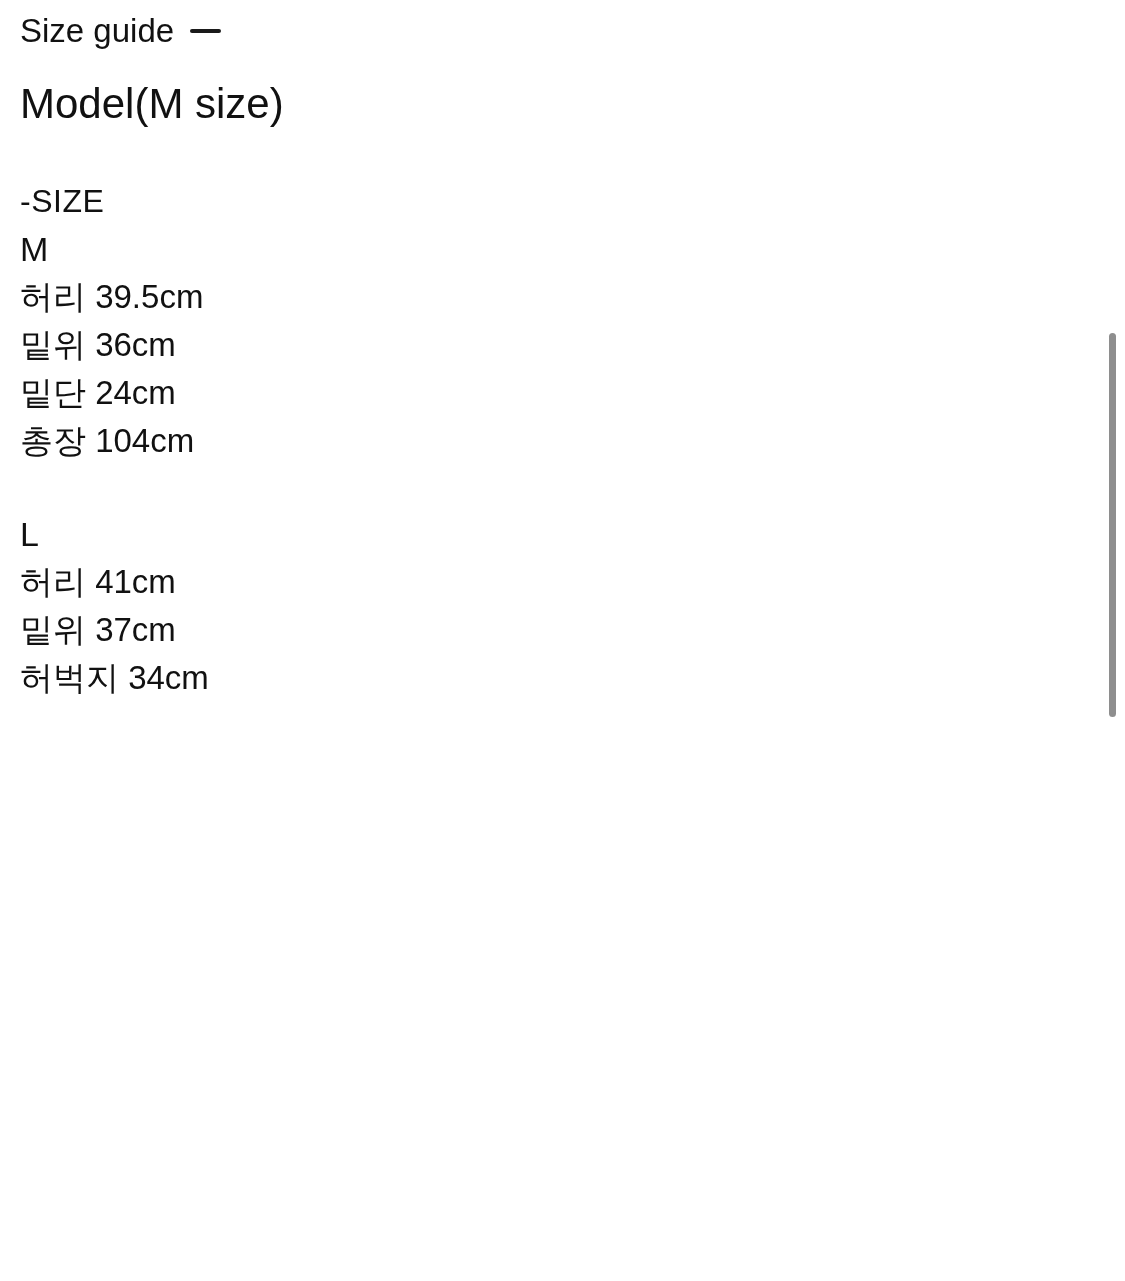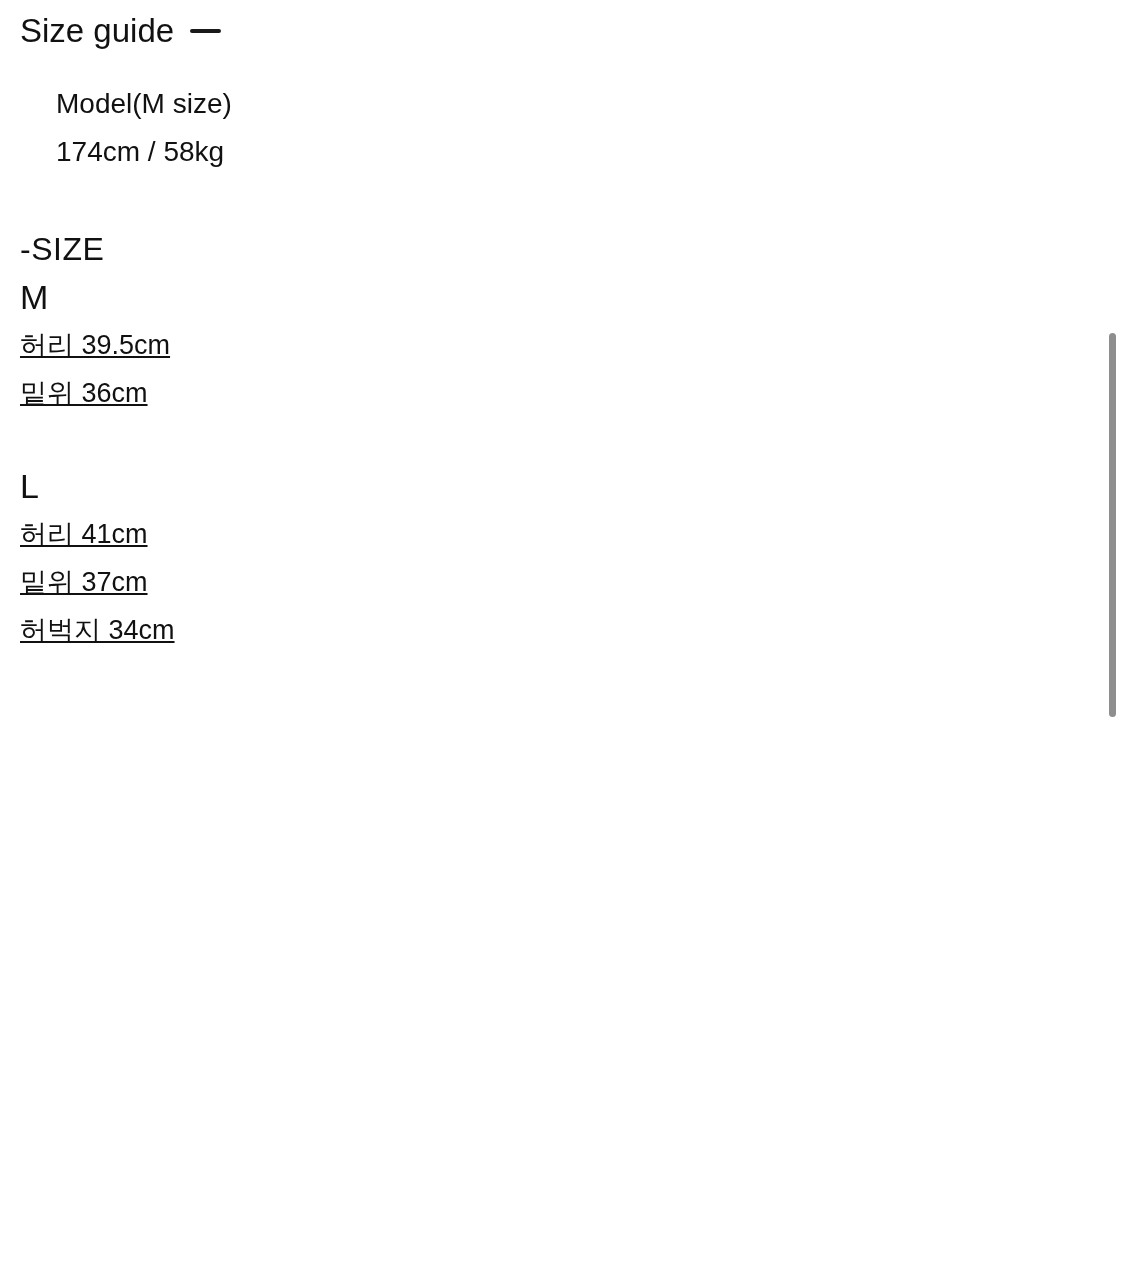"Model(M size)" .model-block { font-size: 28px -> 42px; margin-left: 36px -> none }
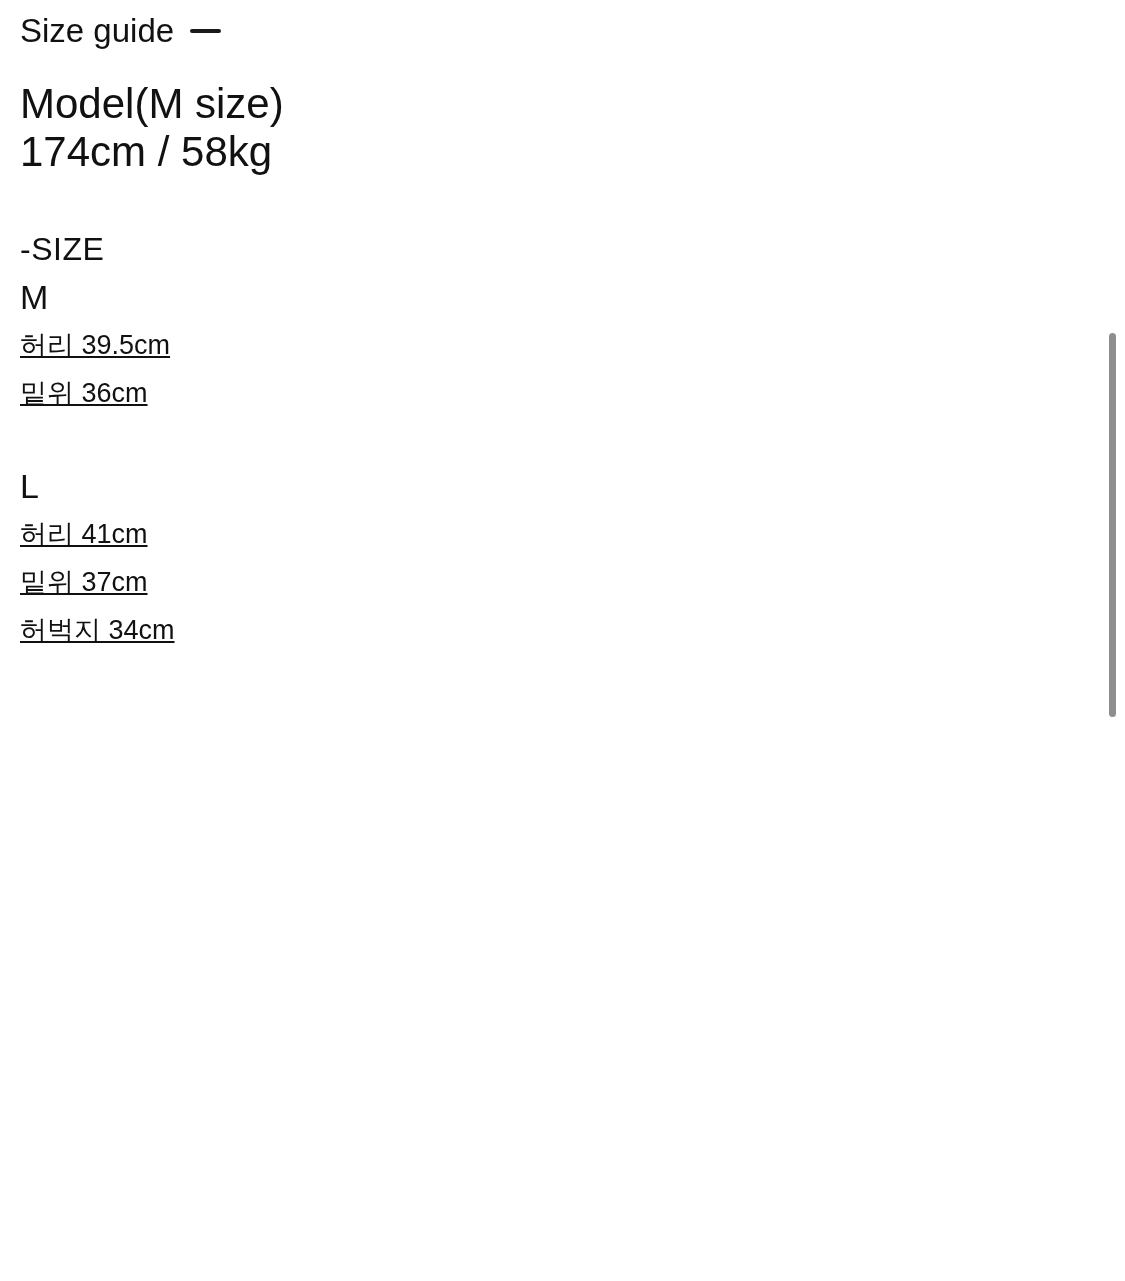"174cm / 58kg" div { html: <div>174cm / 58kg</div> -> none }
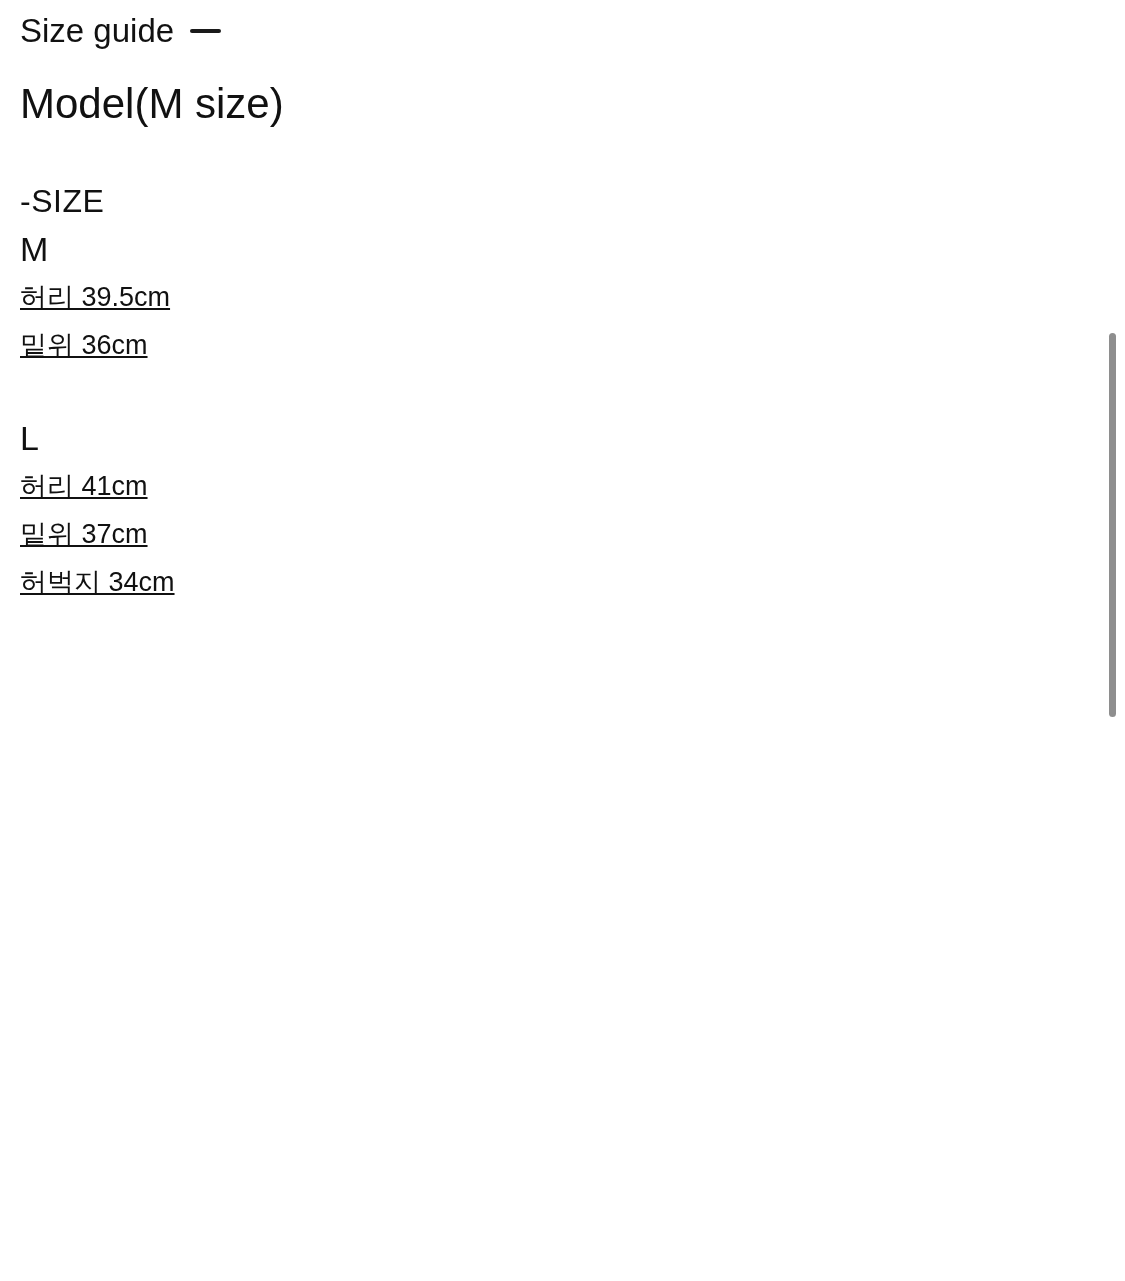"허리 39.5cm" .measure-line { font-size: 27px -> 33px; text-decoration: underline -> none }
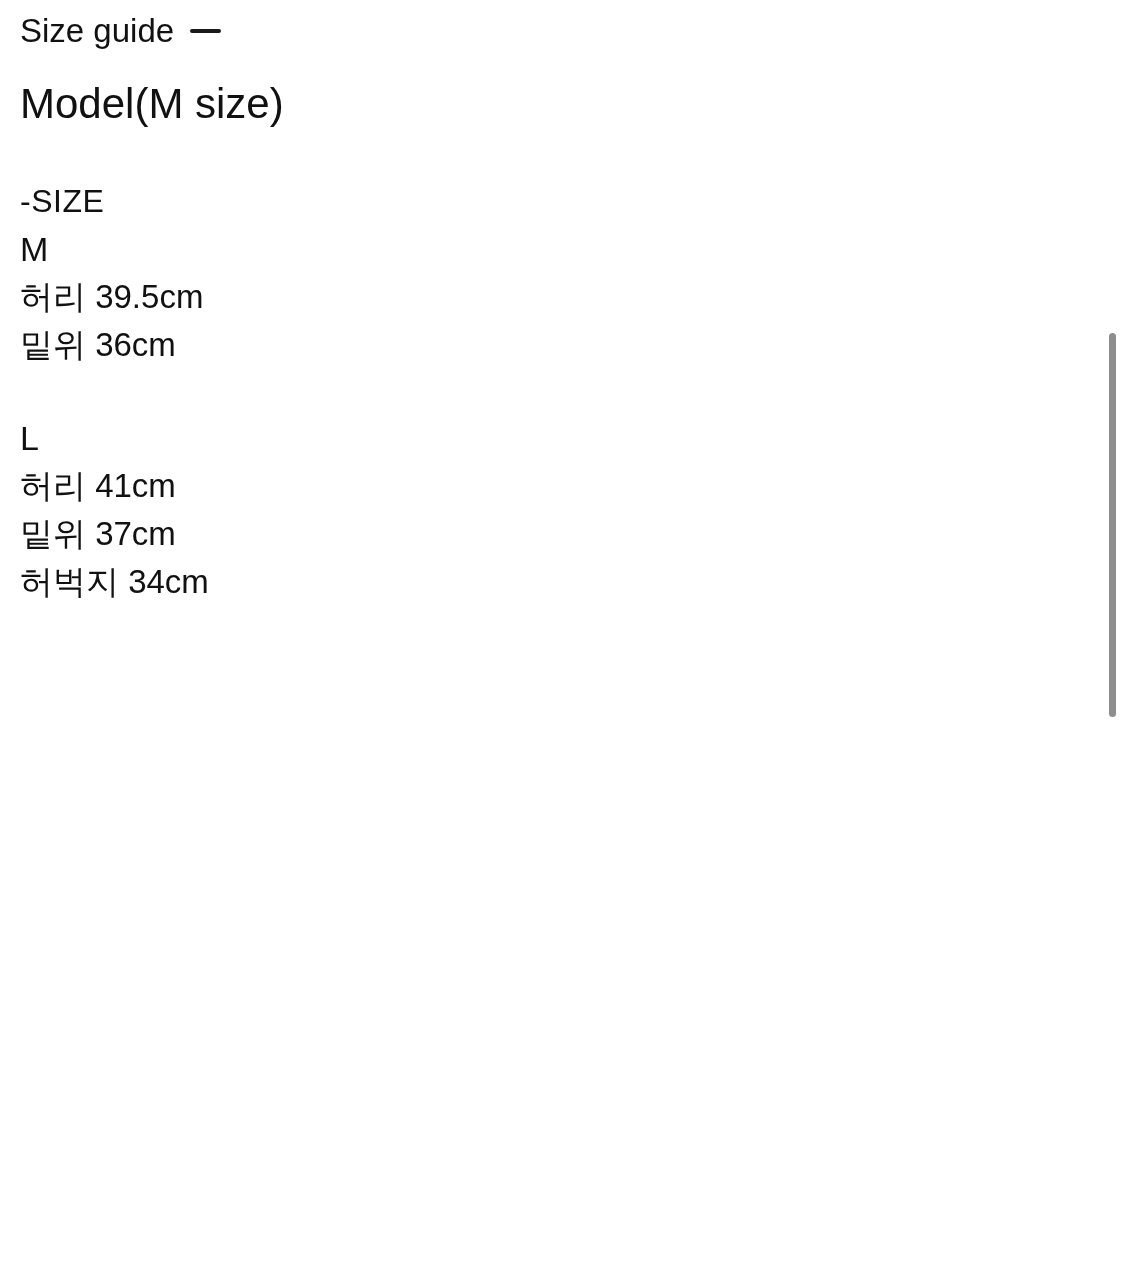"밑단 24cm" div.measure-line { html: none -> <div>밑단 24cm</div> }
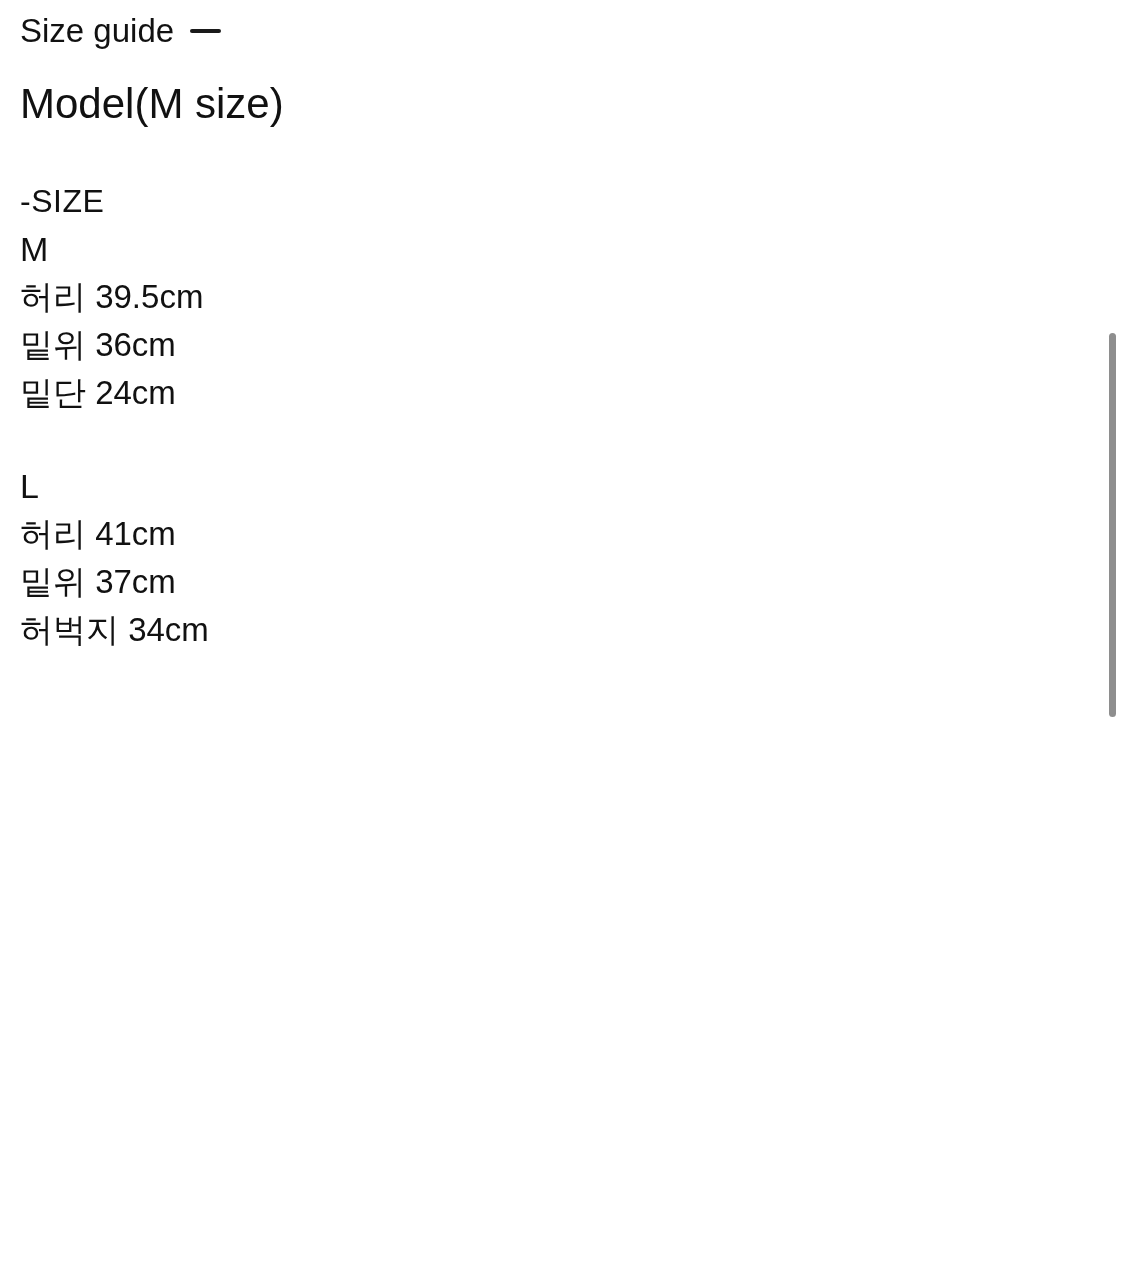"총장 104cm" div.measure-line { html: none -> <div>총장 104cm</div> }
